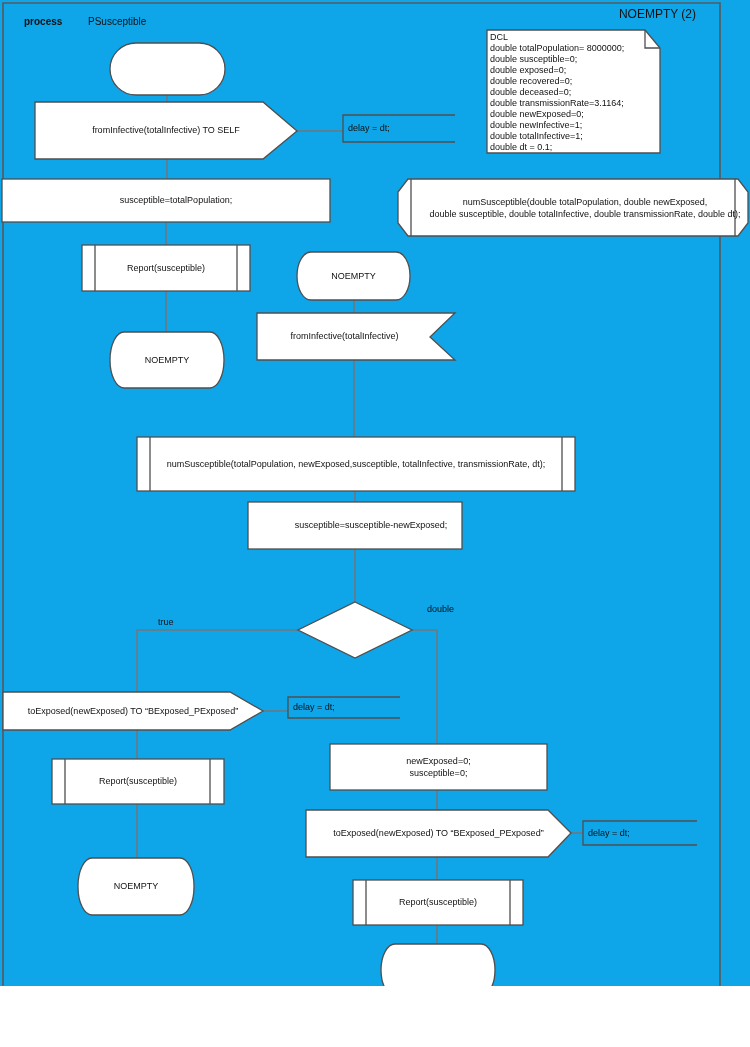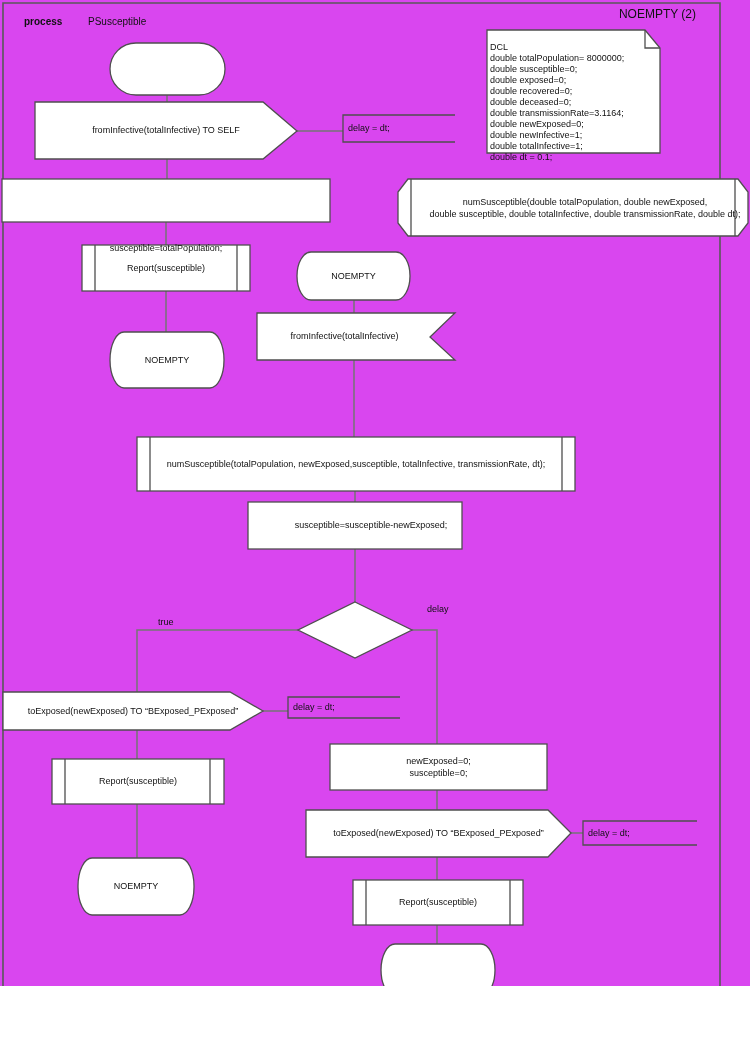"process" #page { background: #d946ef -> #0ea5e9 }
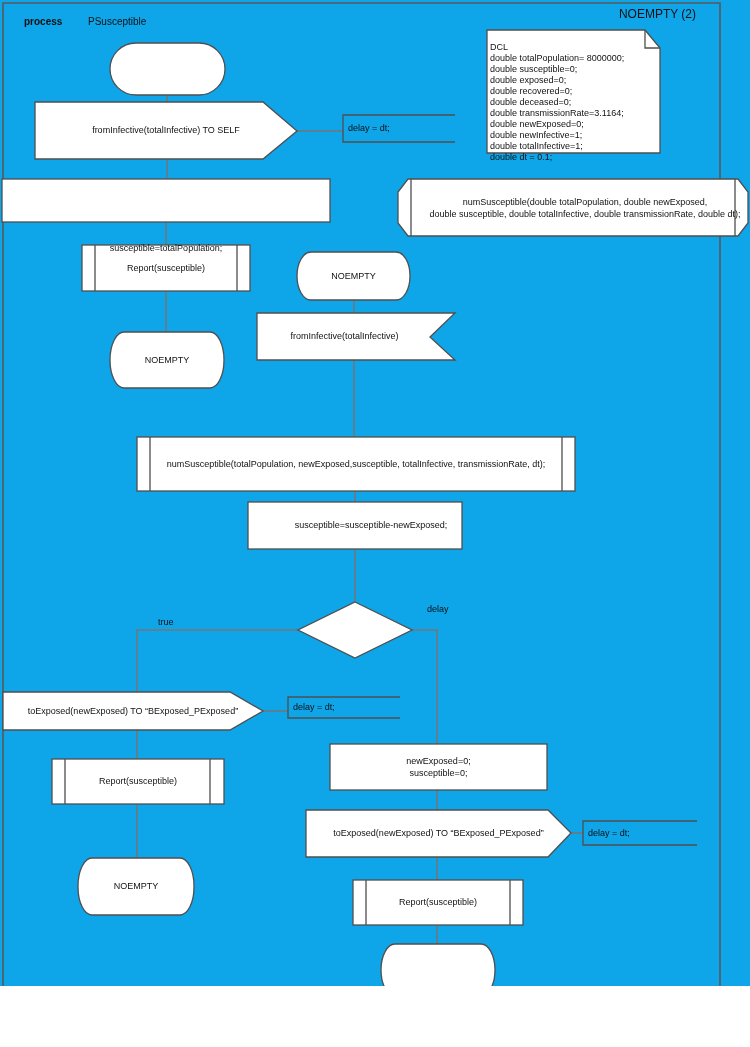"DCL" div.lbl { margin-top: 10px -> none }
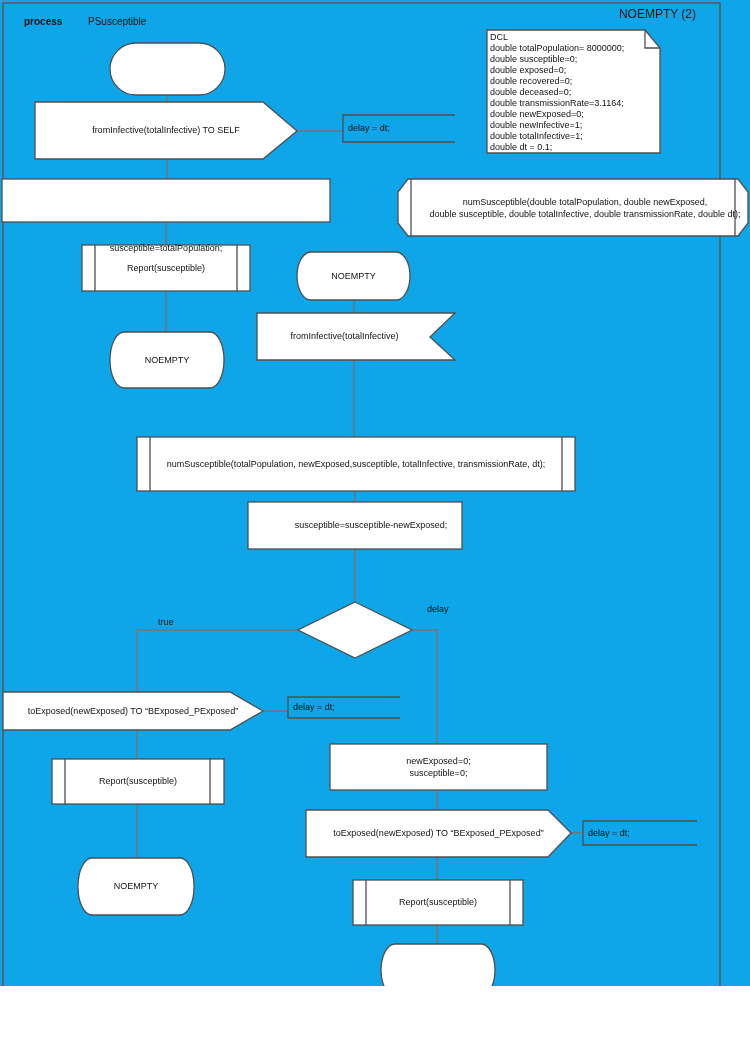"susceptible=totalPopulation;" div.lbl { left: 2px -> 12px; margin-top: 48px -> none }
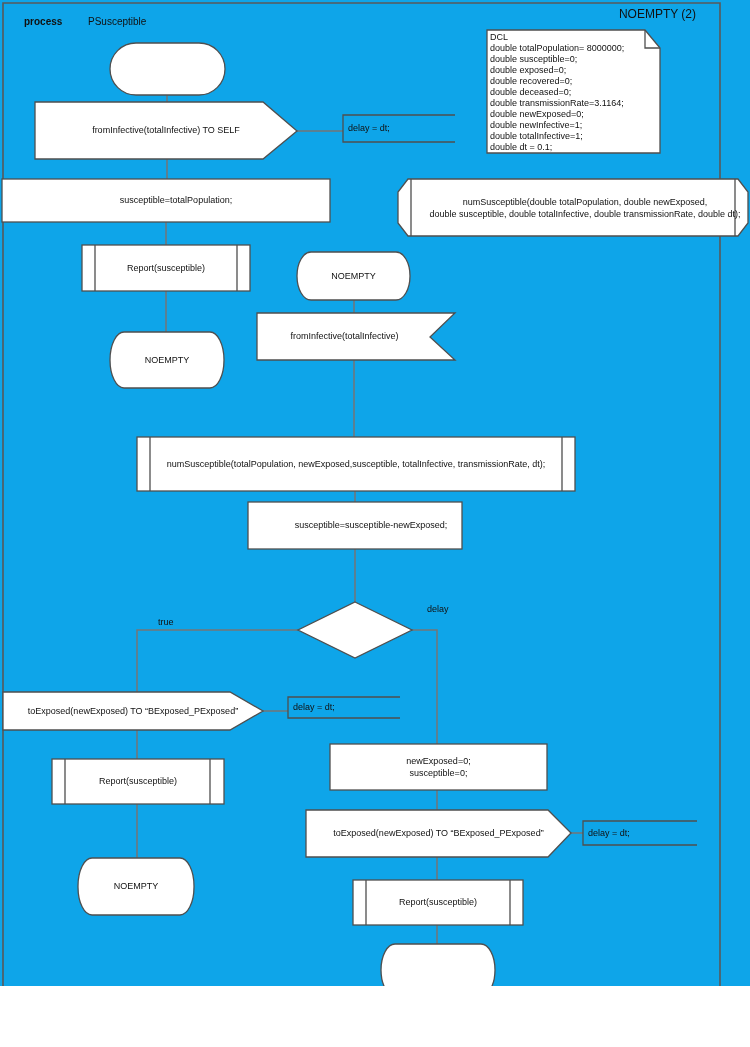"delay" div.lbl { text: delay -> double }
